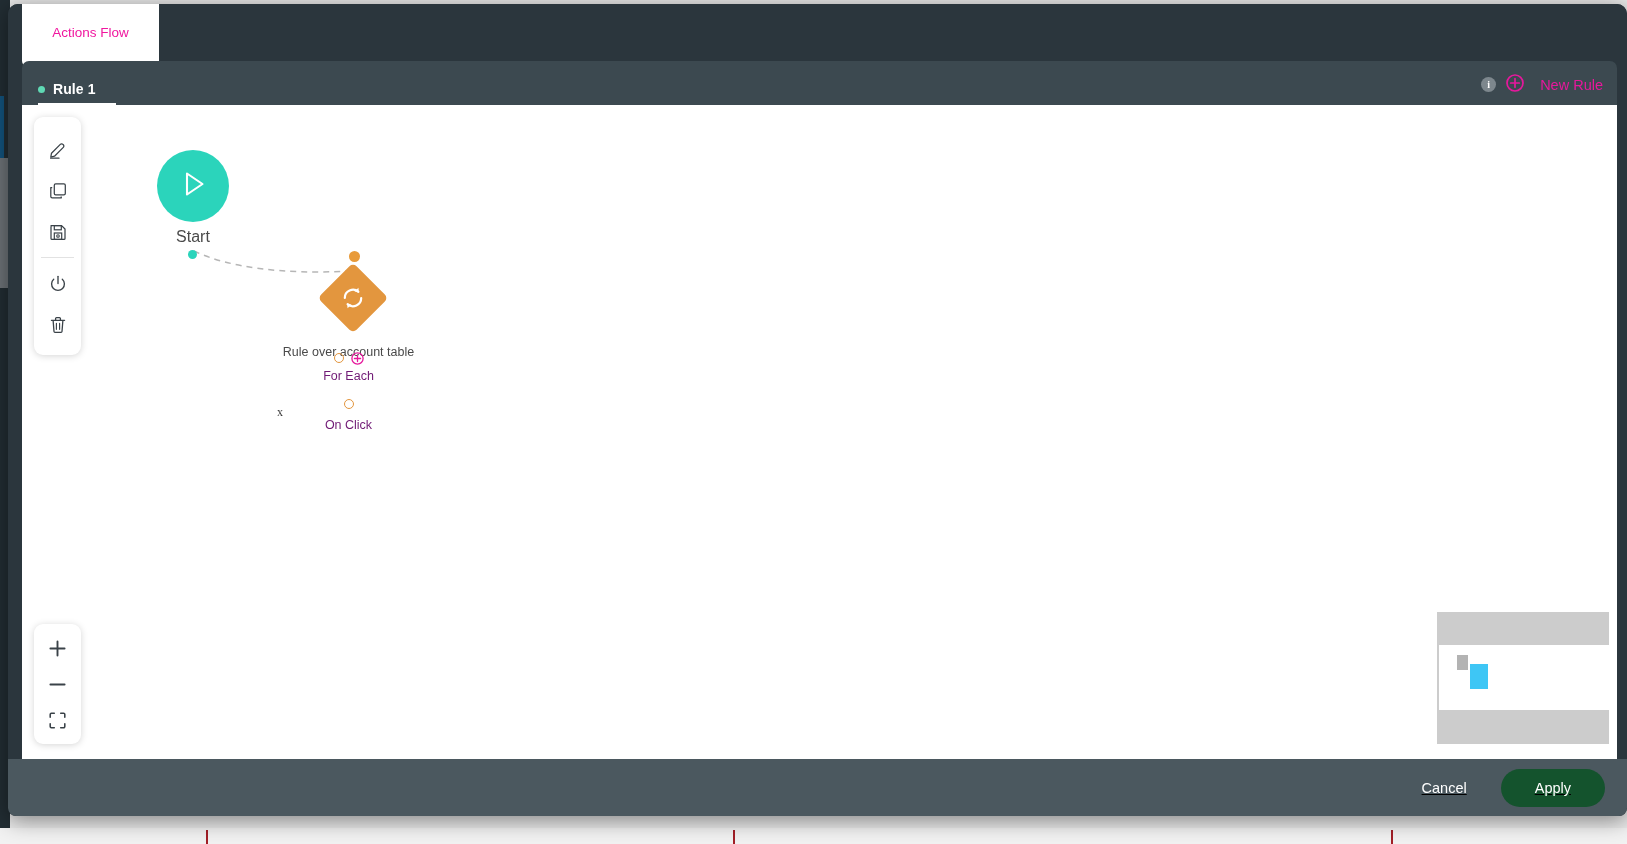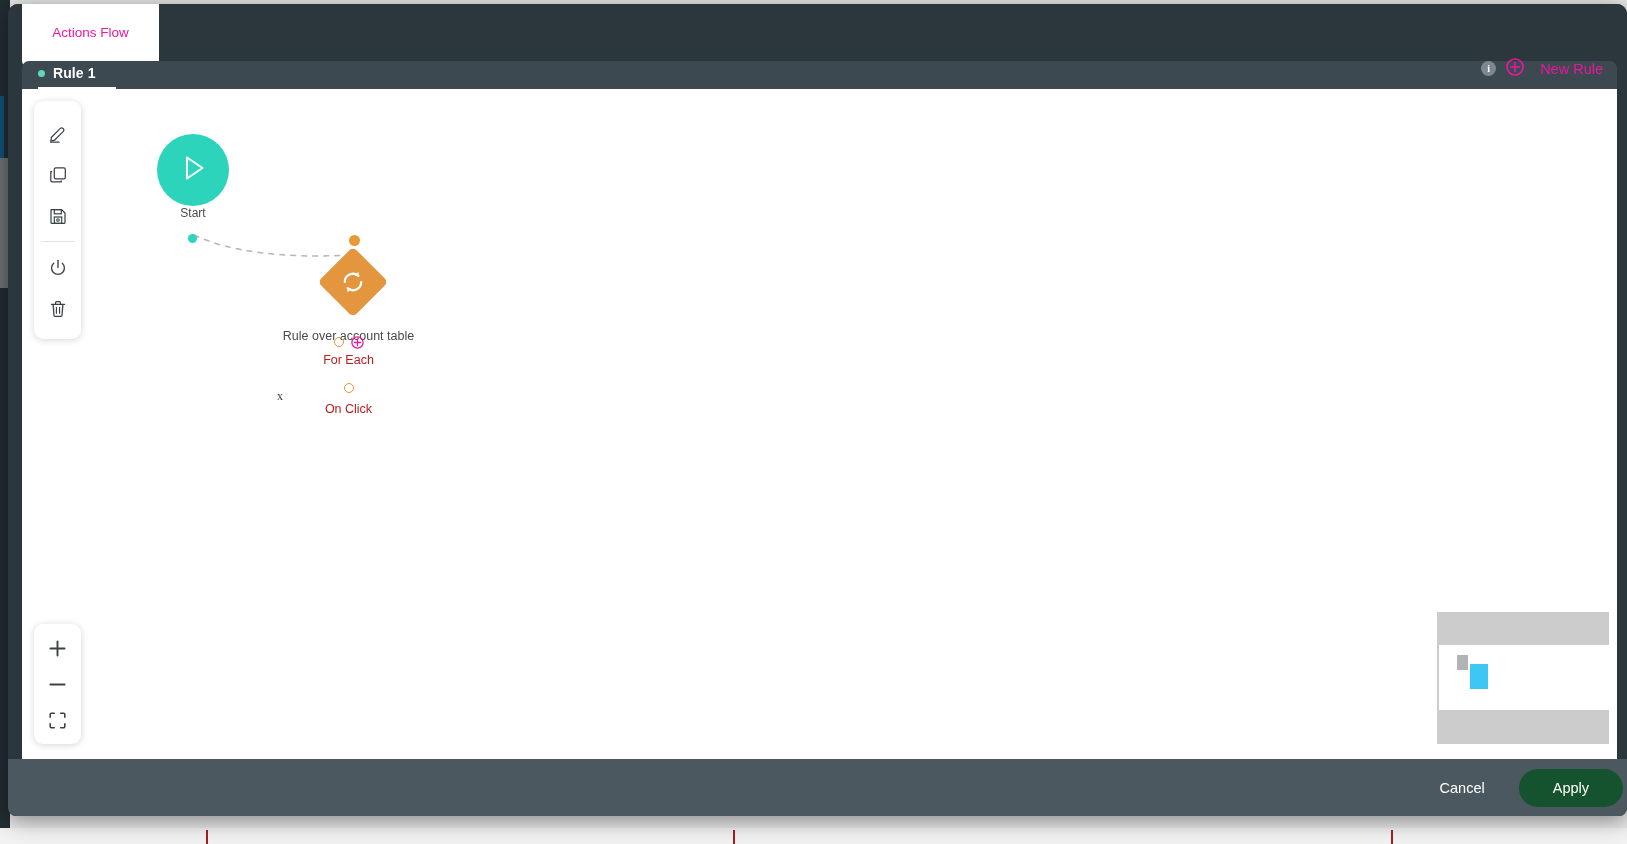"Rule 1" #rule-bar { height: 28px -> 44px }
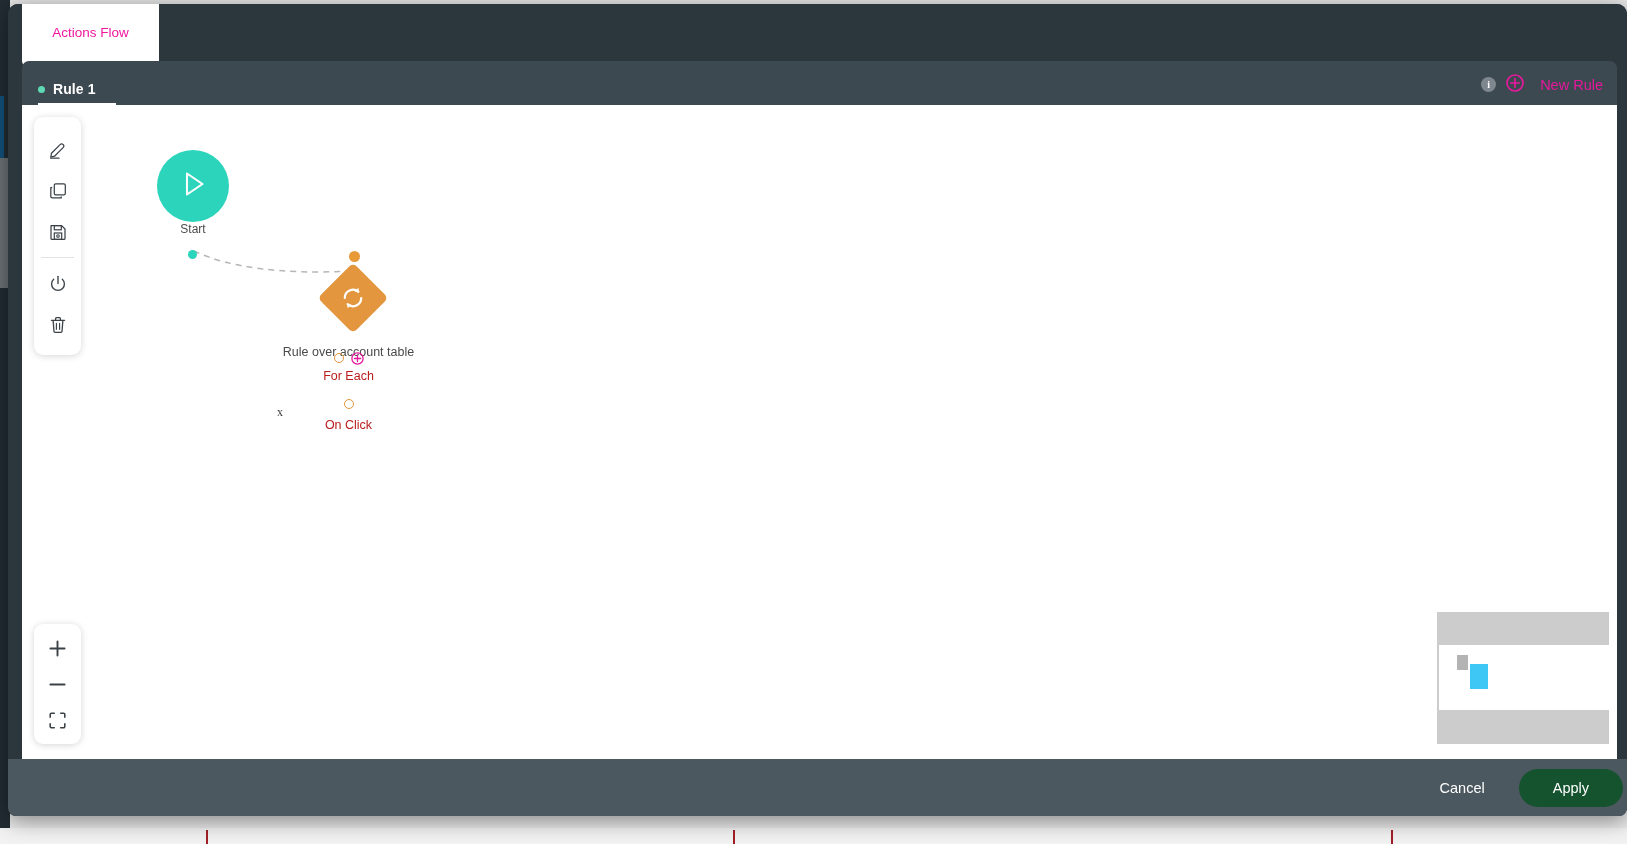"Start" .node-label { font-size: 12px -> 16px; margin-top: none -> 6px }
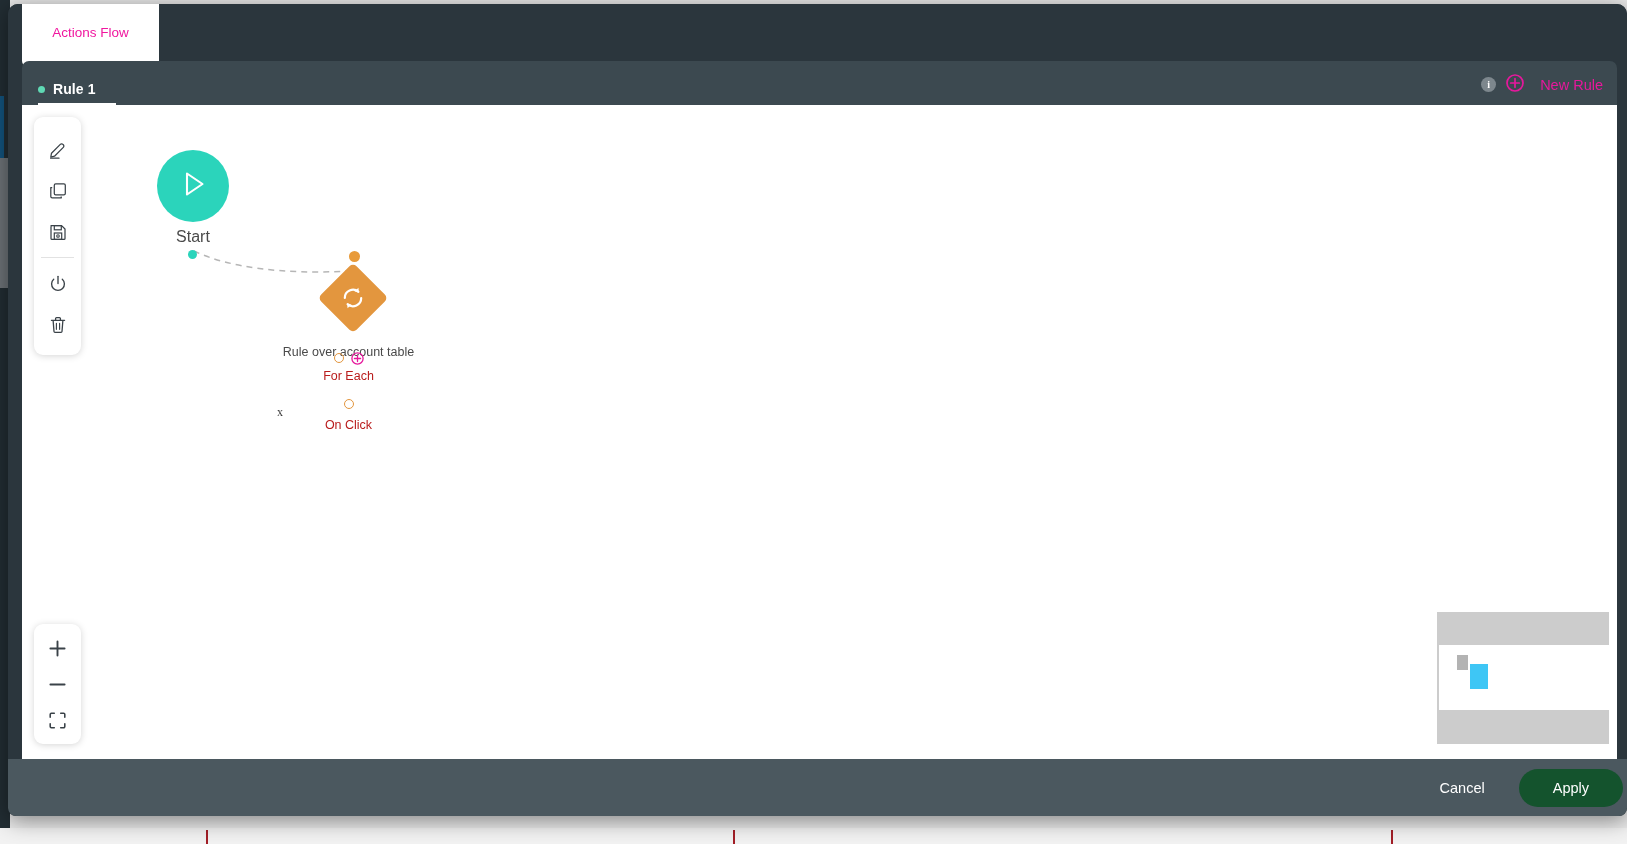"For Each" .port-label { color: #b91c1c -> #701a75 }
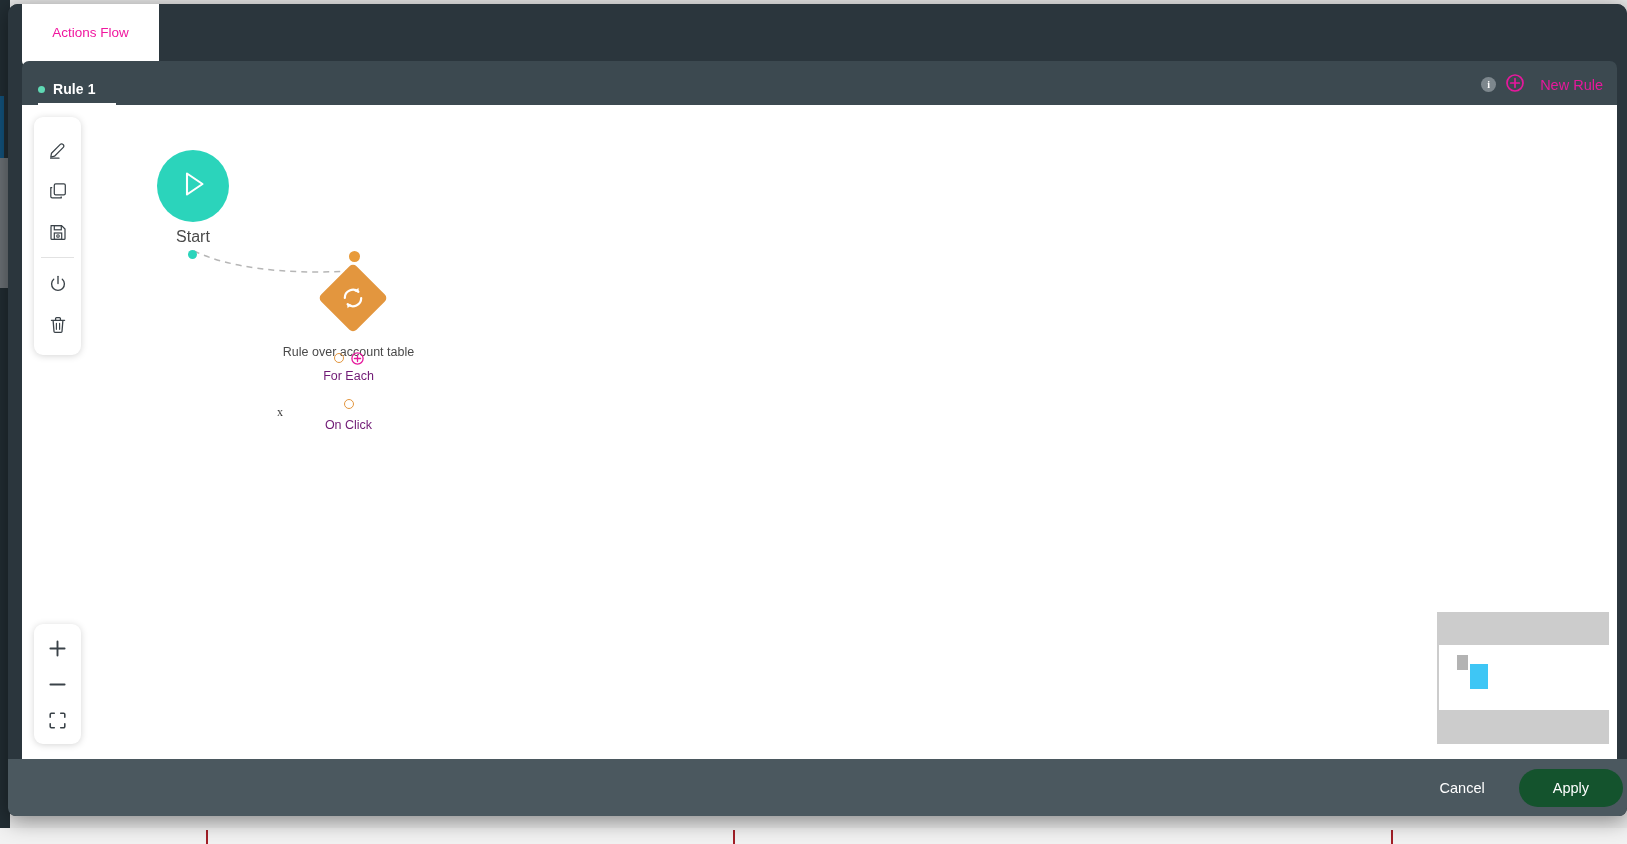"Cancel" #footer { padding-right: 4px -> 22px; text-decoration: none -> underline }
